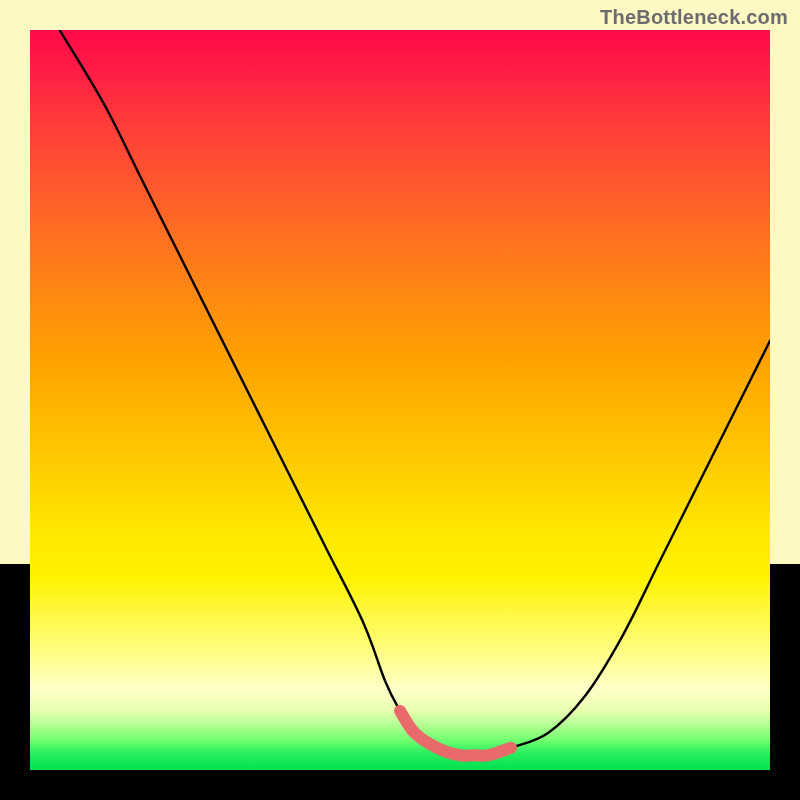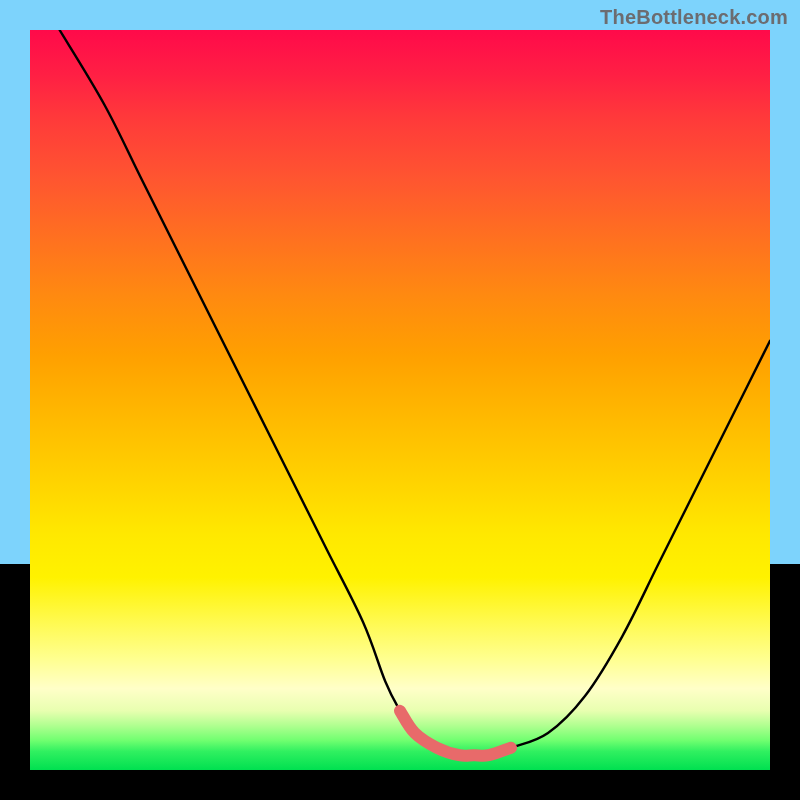"TheBottleneck.com" .chart-container { background: #7dd3fc -> #fef9c3 }
